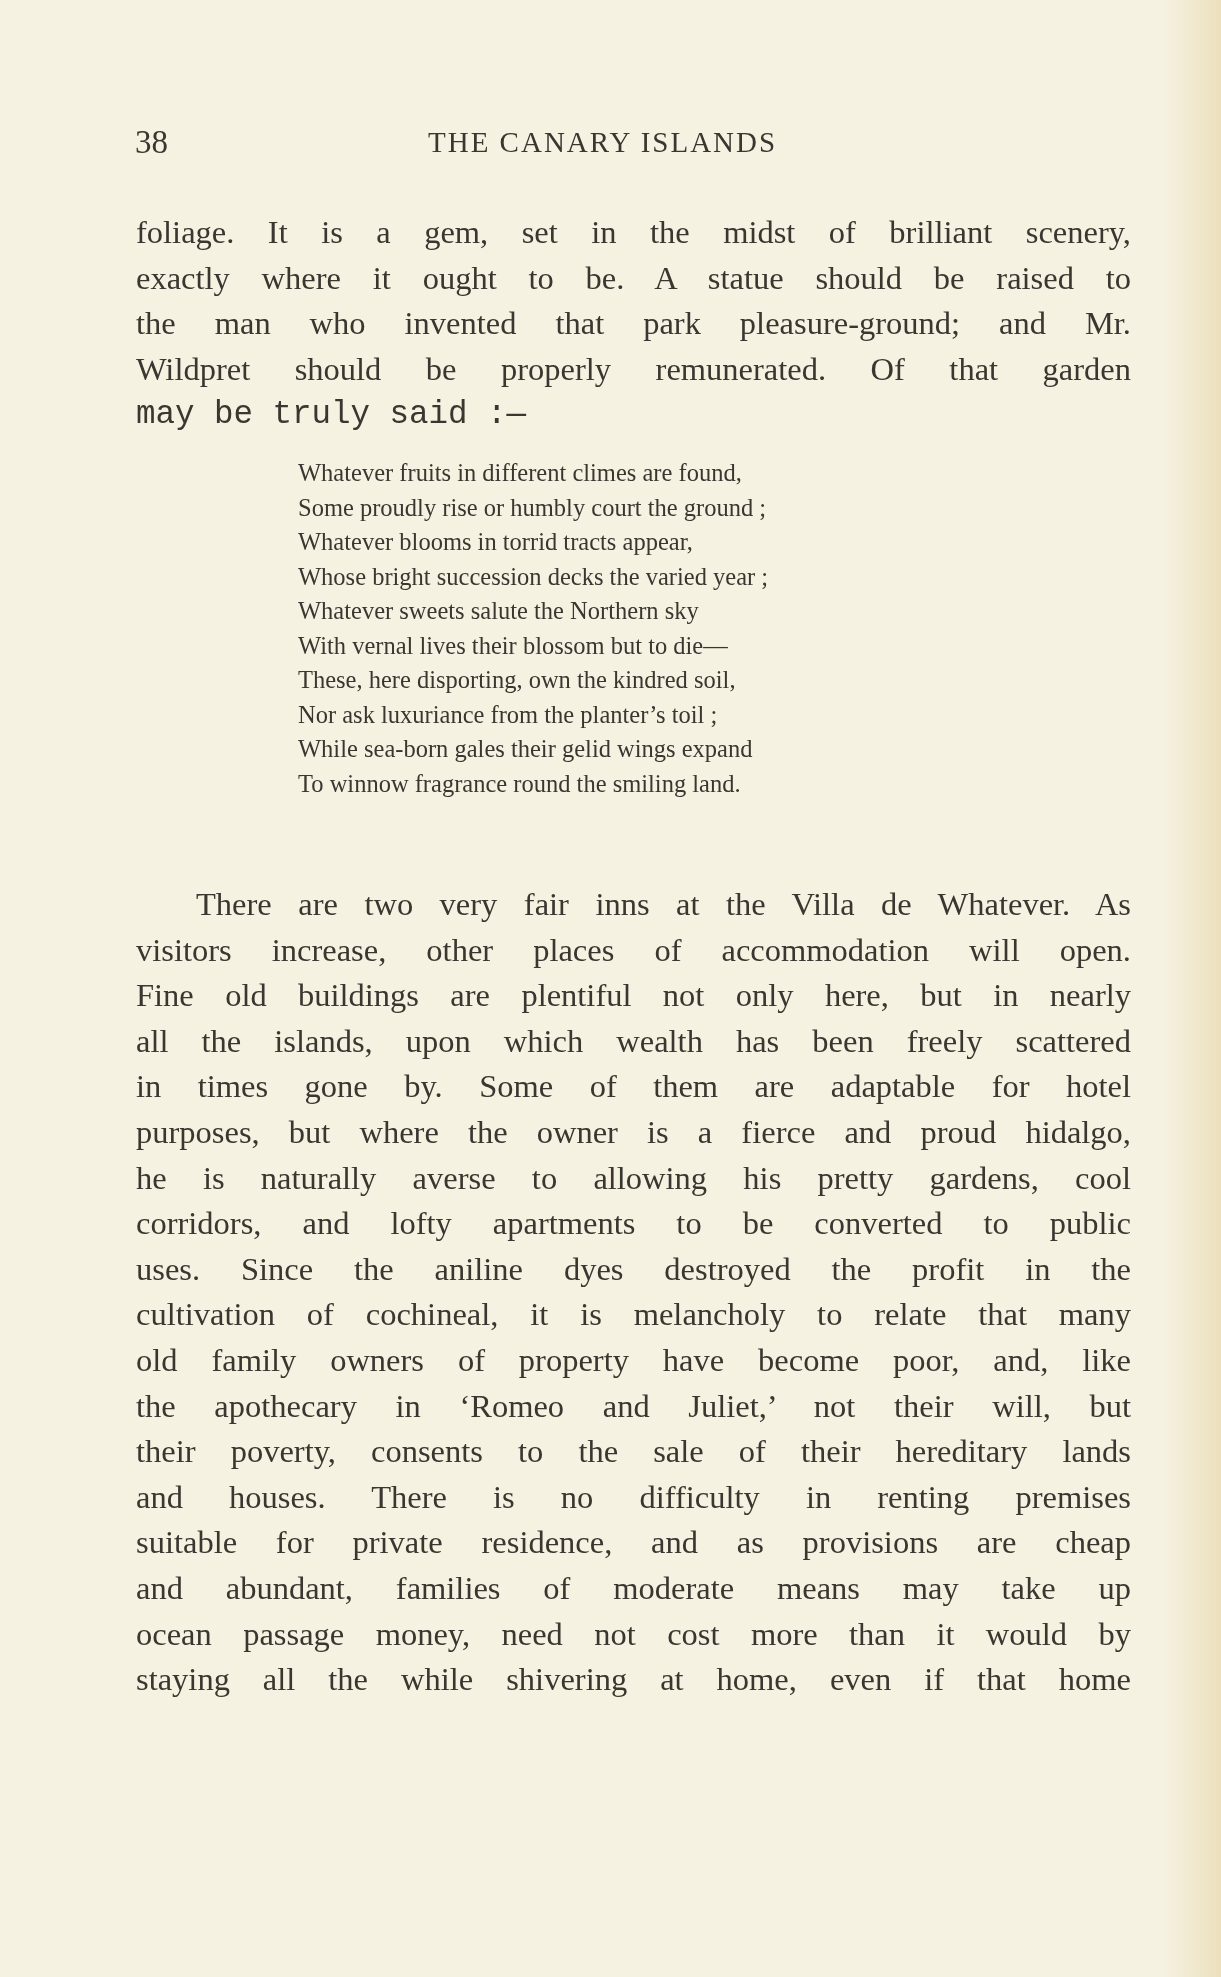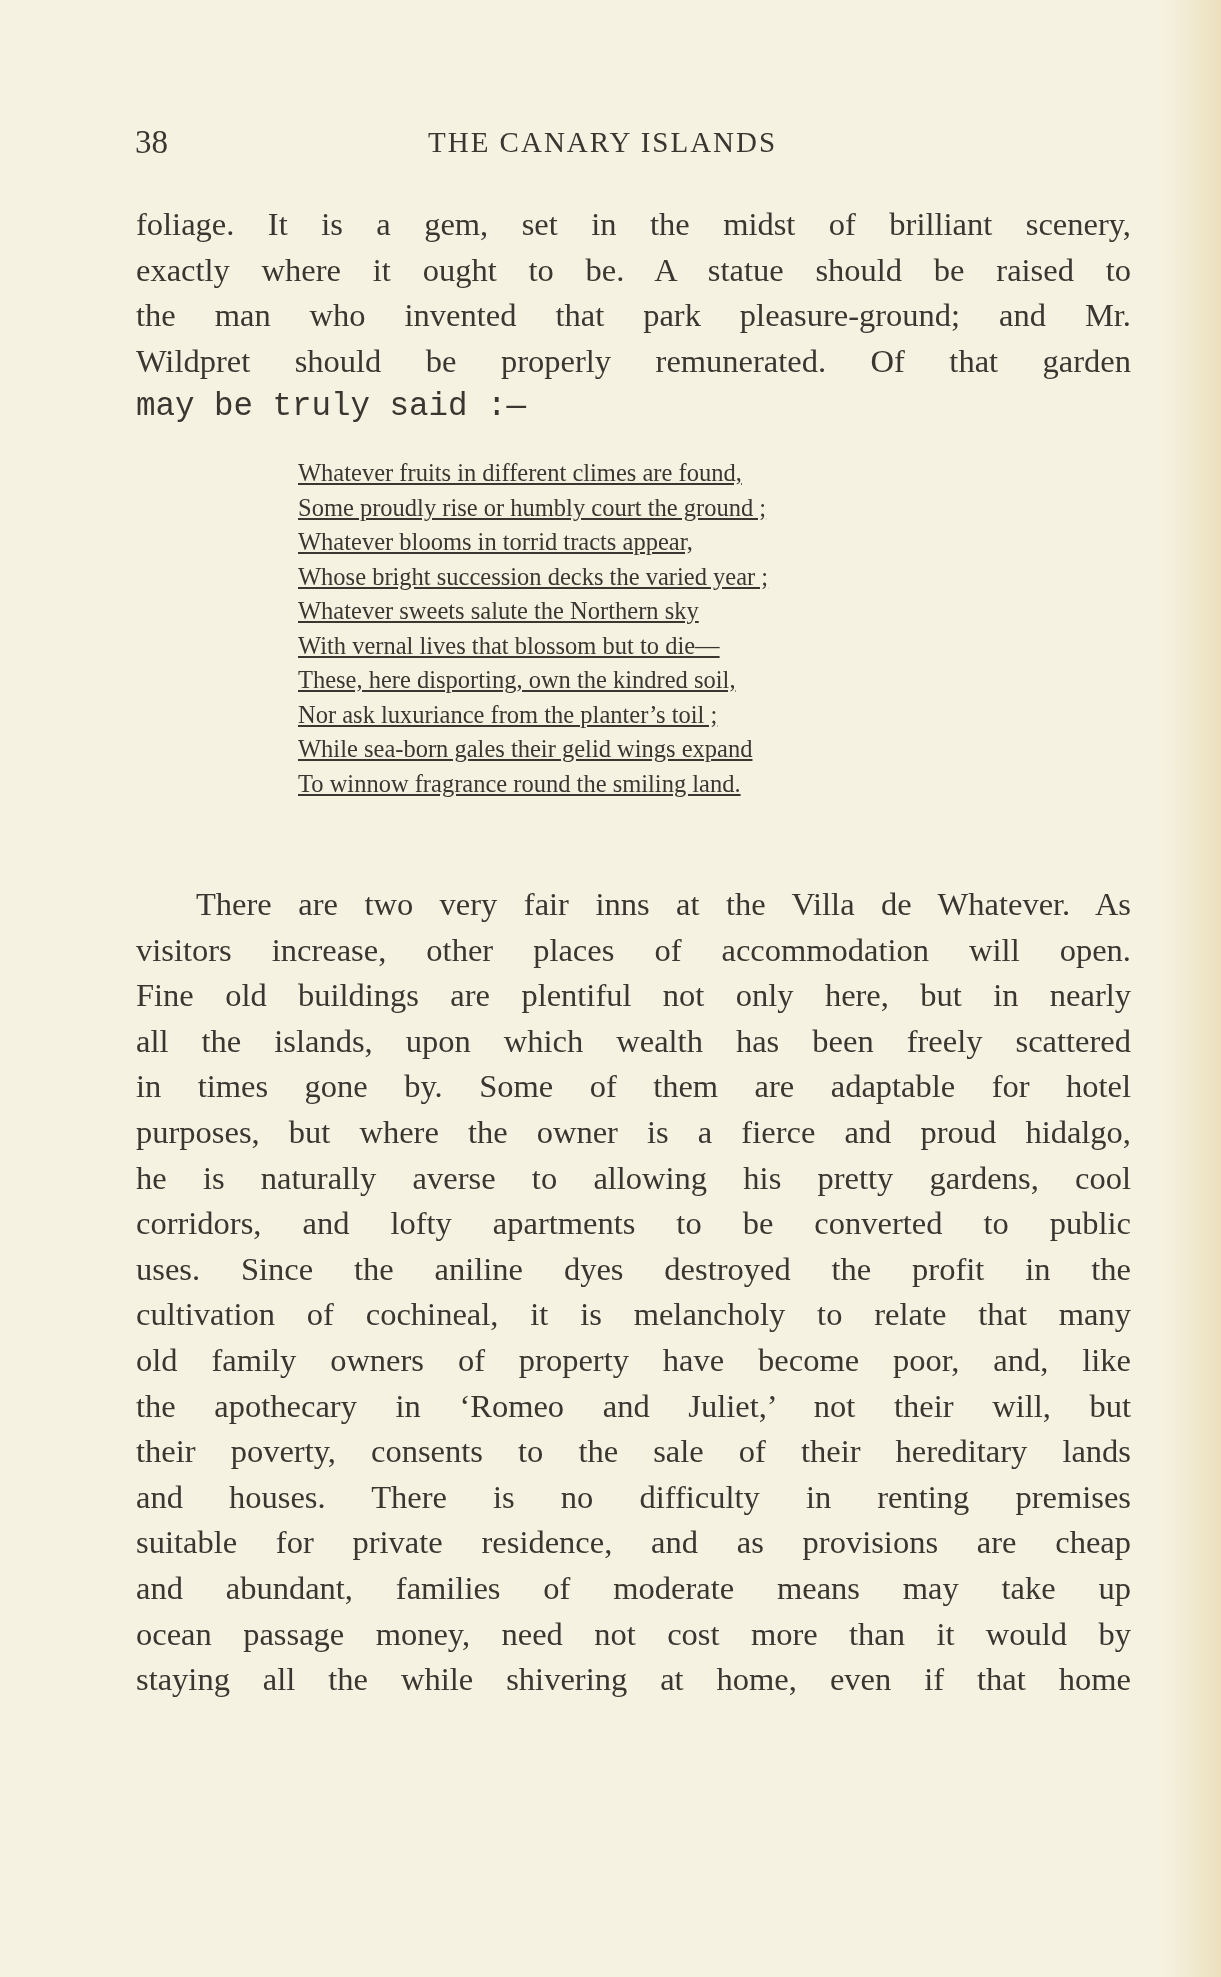"foliage. It is a gem," .para1 { top: 202px -> 210px }
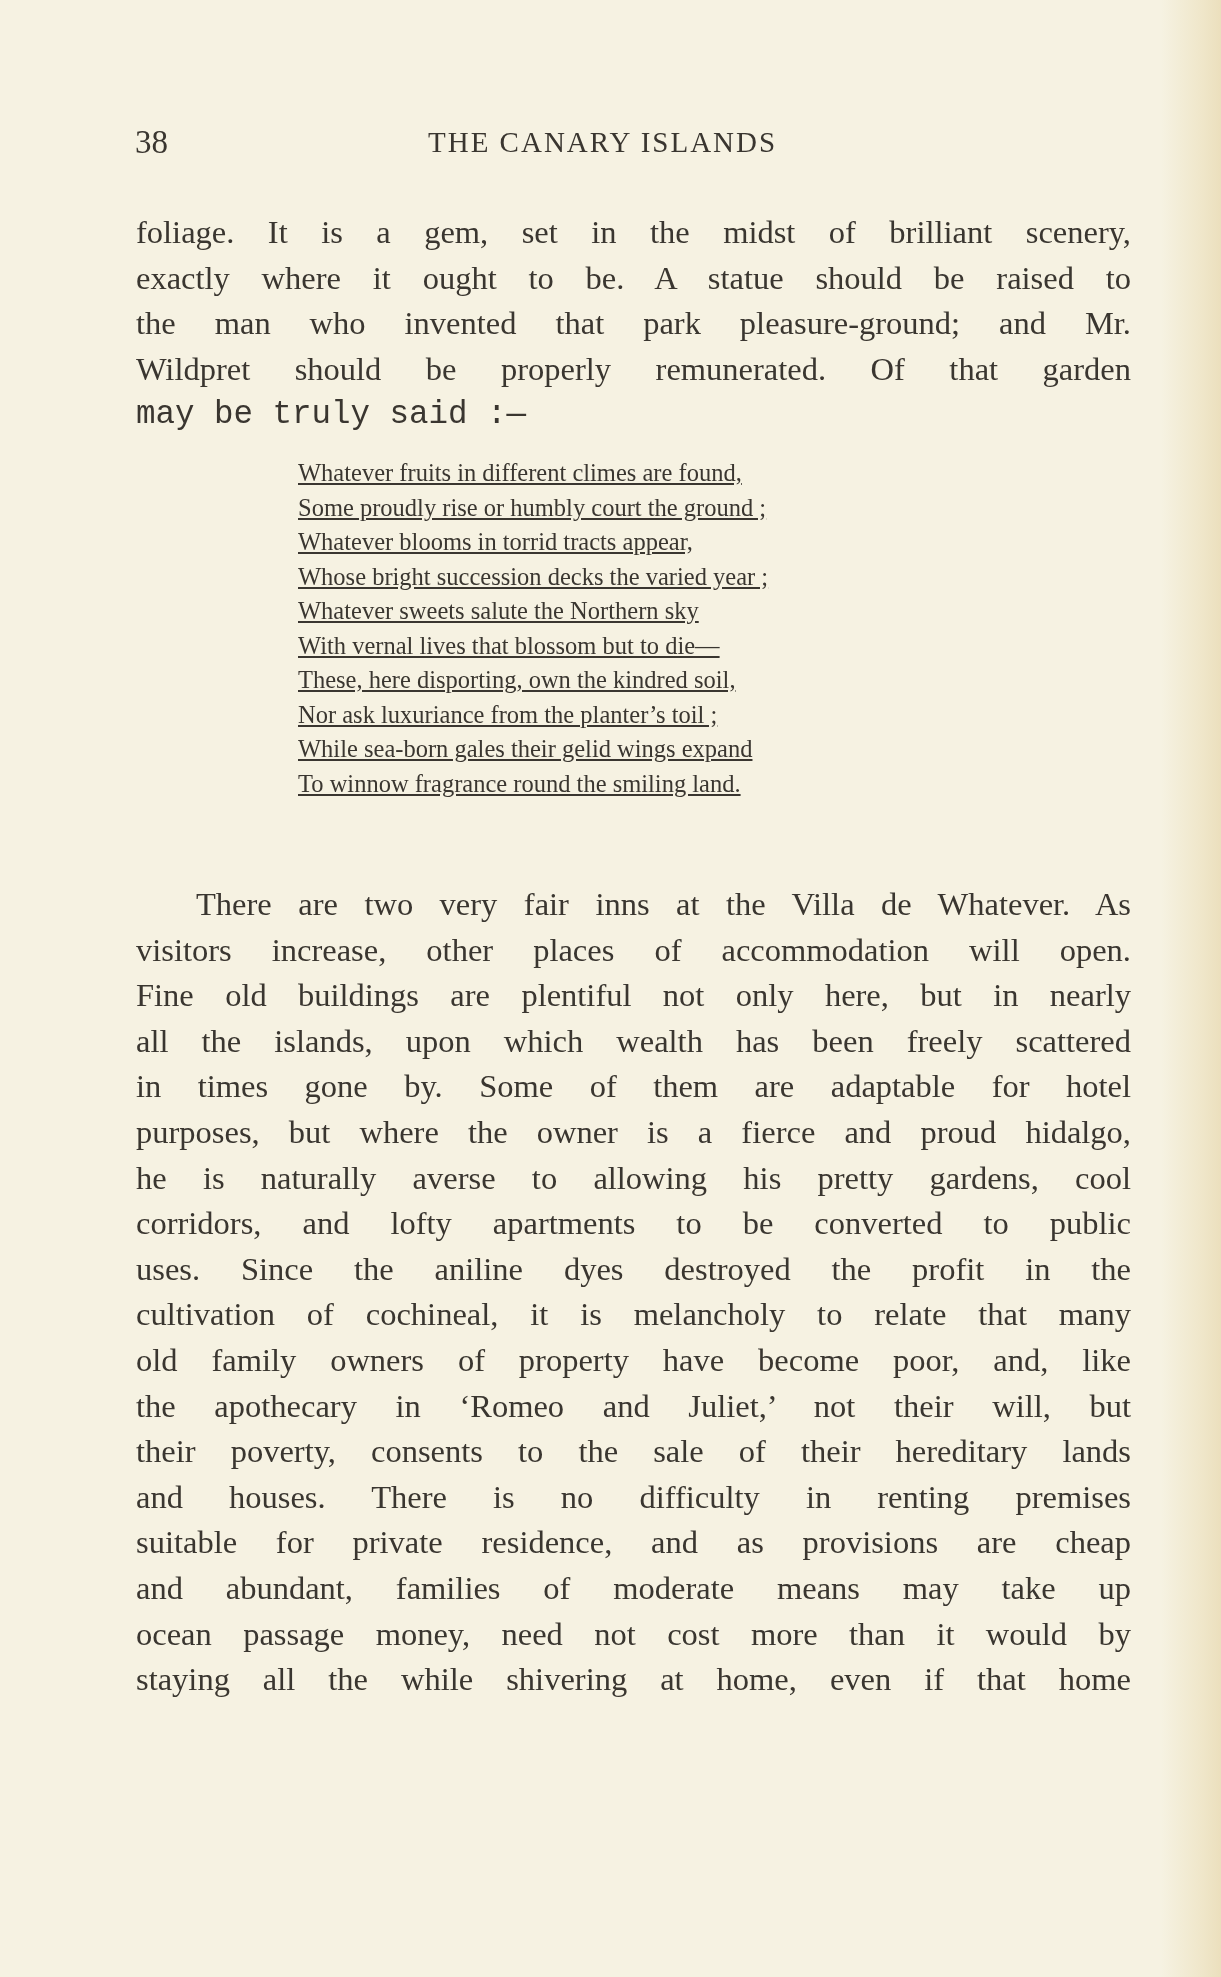"Whatever fruits in different climes" .verse { text-decoration: underline -> none }
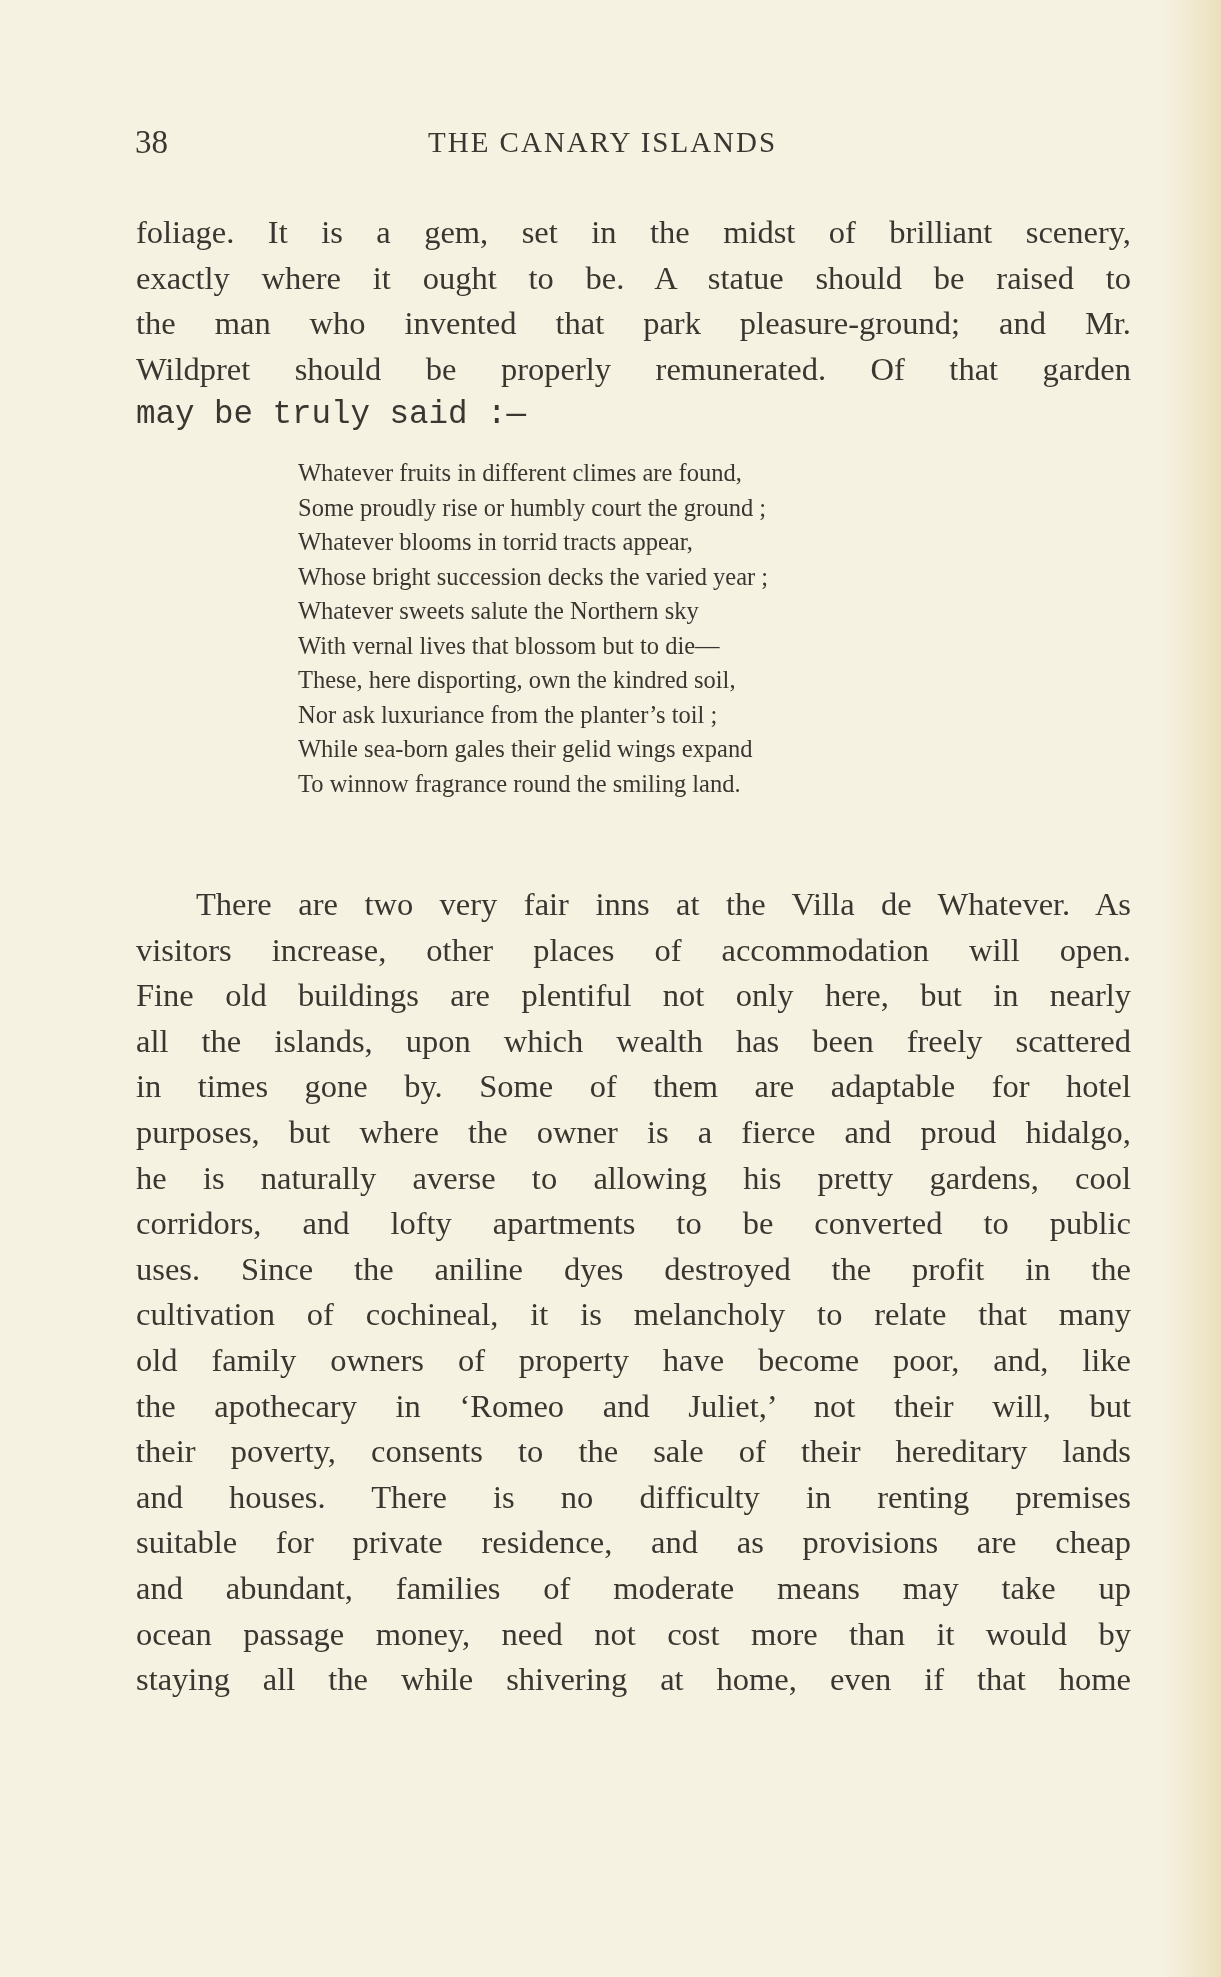"With vernal lives that blossom" span.vline { text: that -> their }
